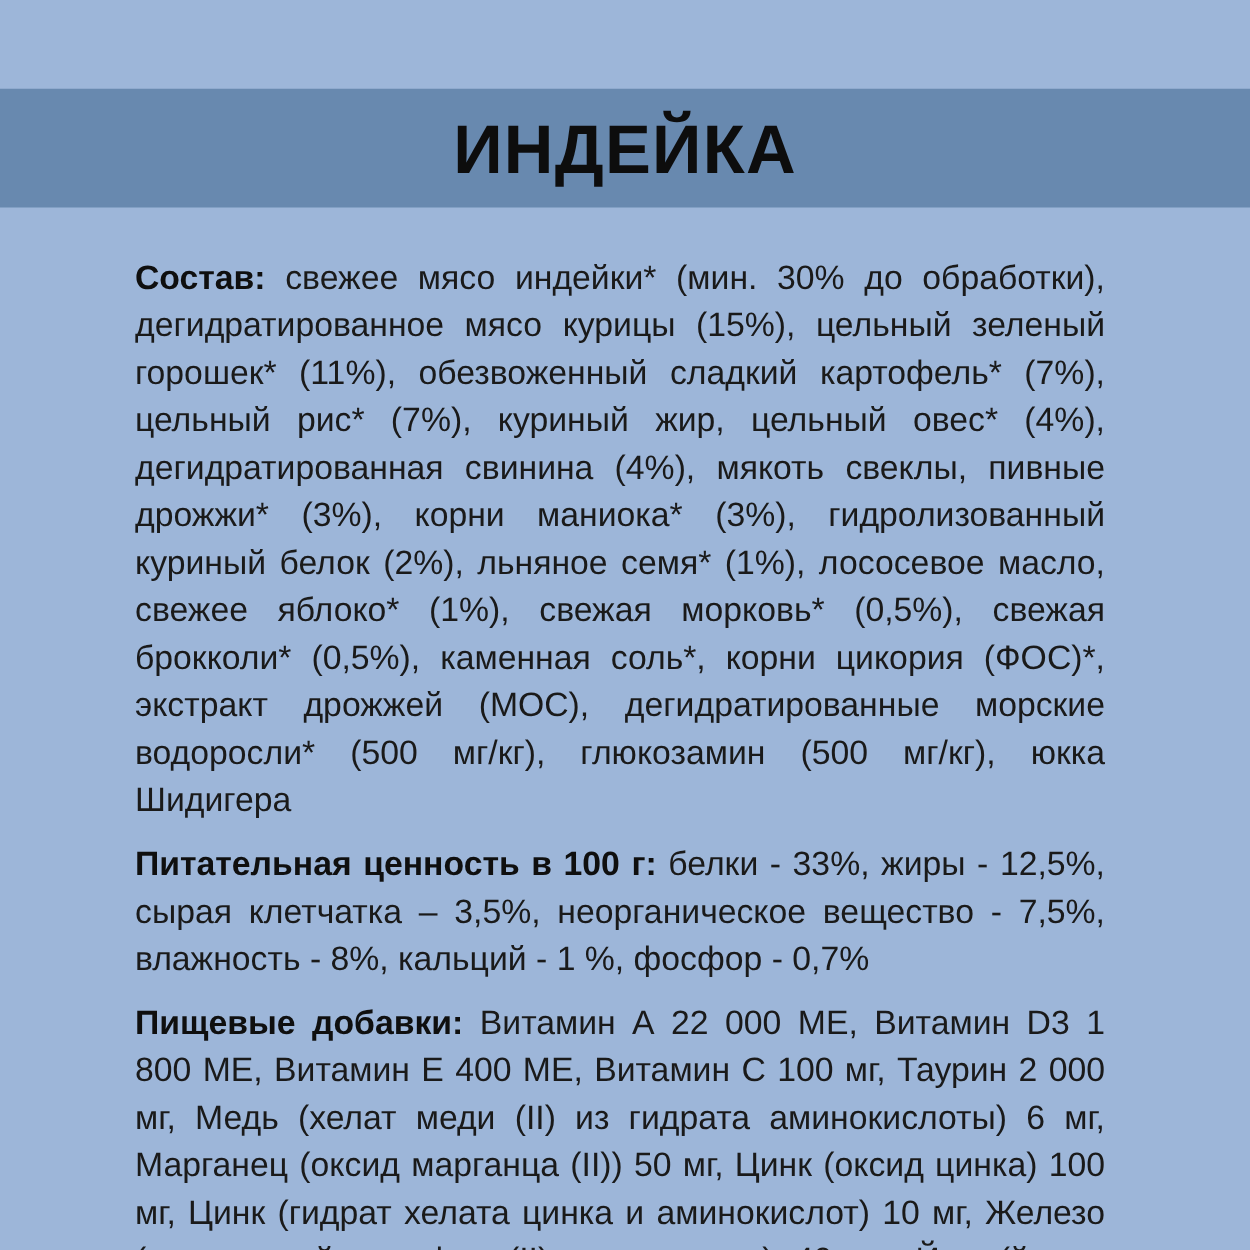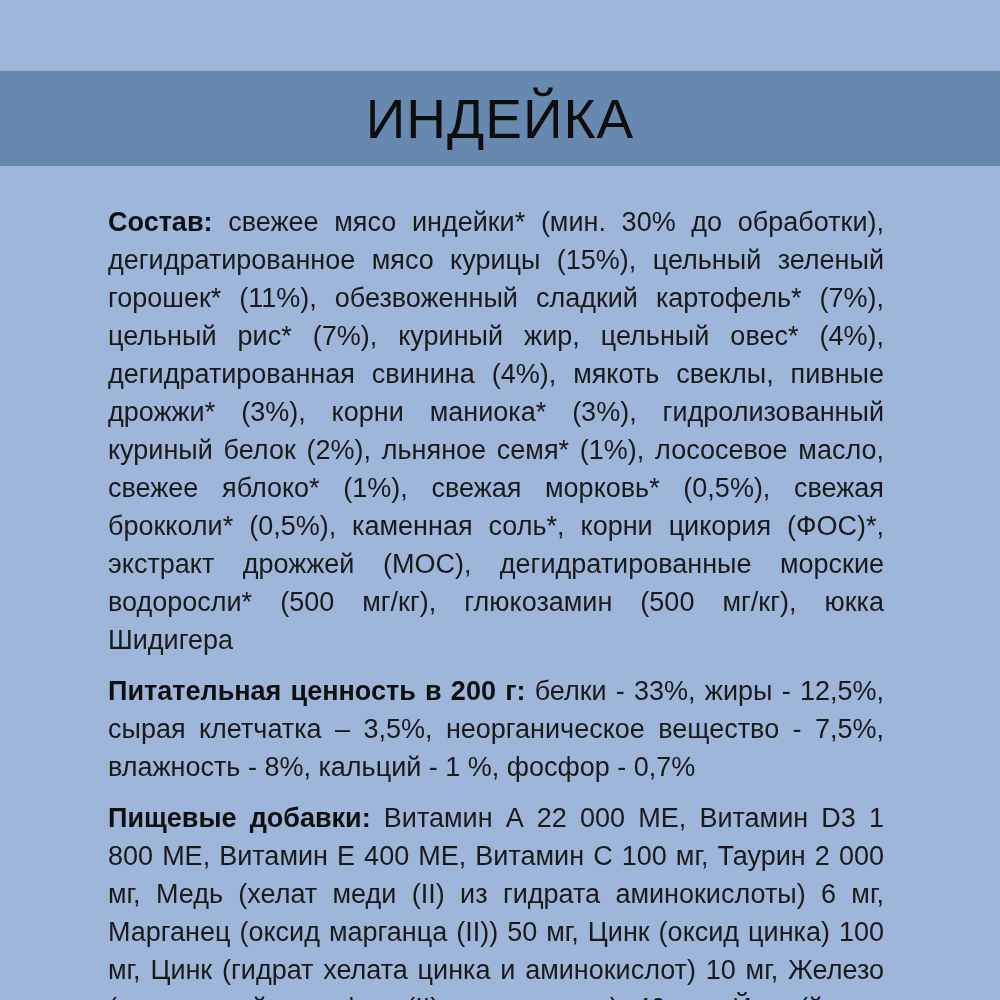"ИНДЕЙКА" .band h1 { font-weight: 400 -> 700 }
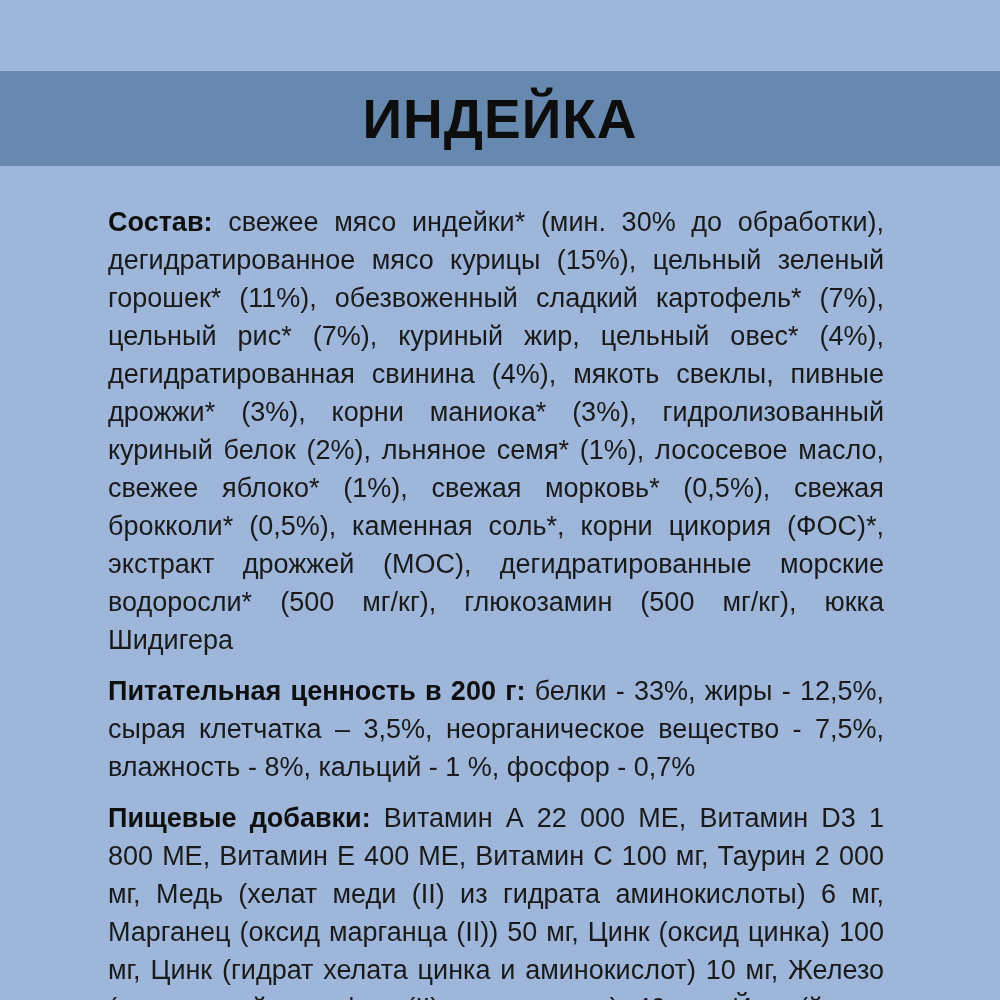"Питательная ценность в 200 г:" span.lbl { text: 200 -> 100 }
